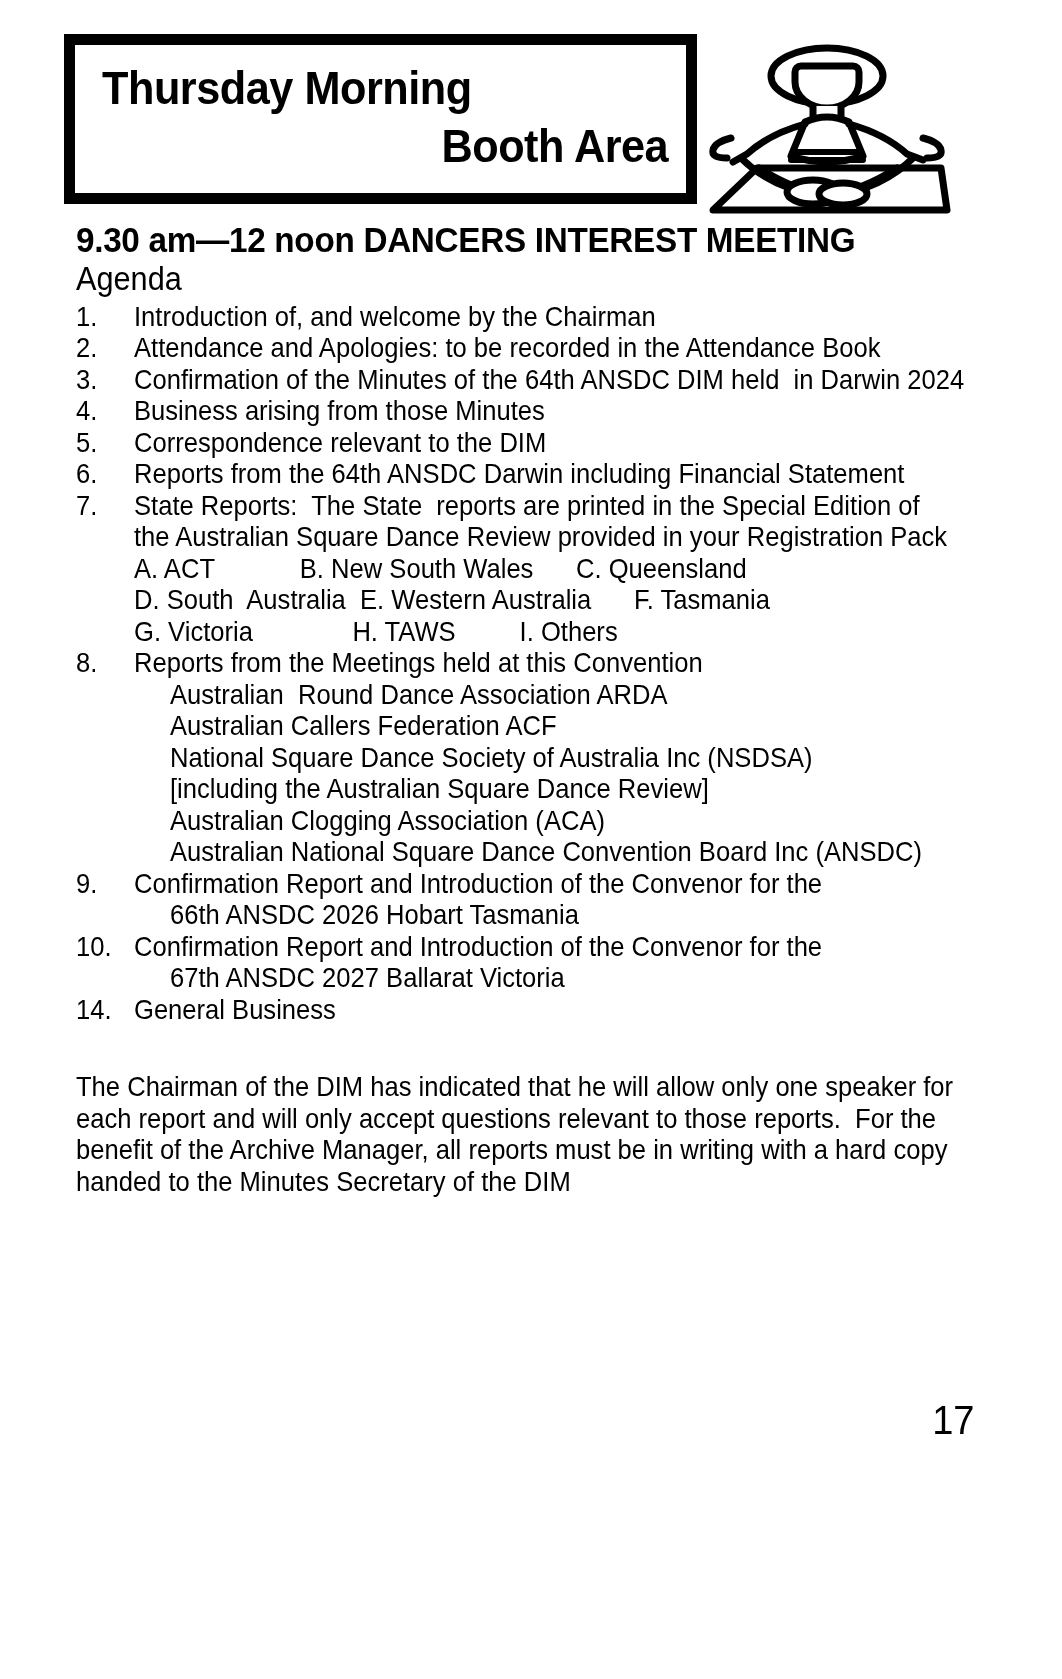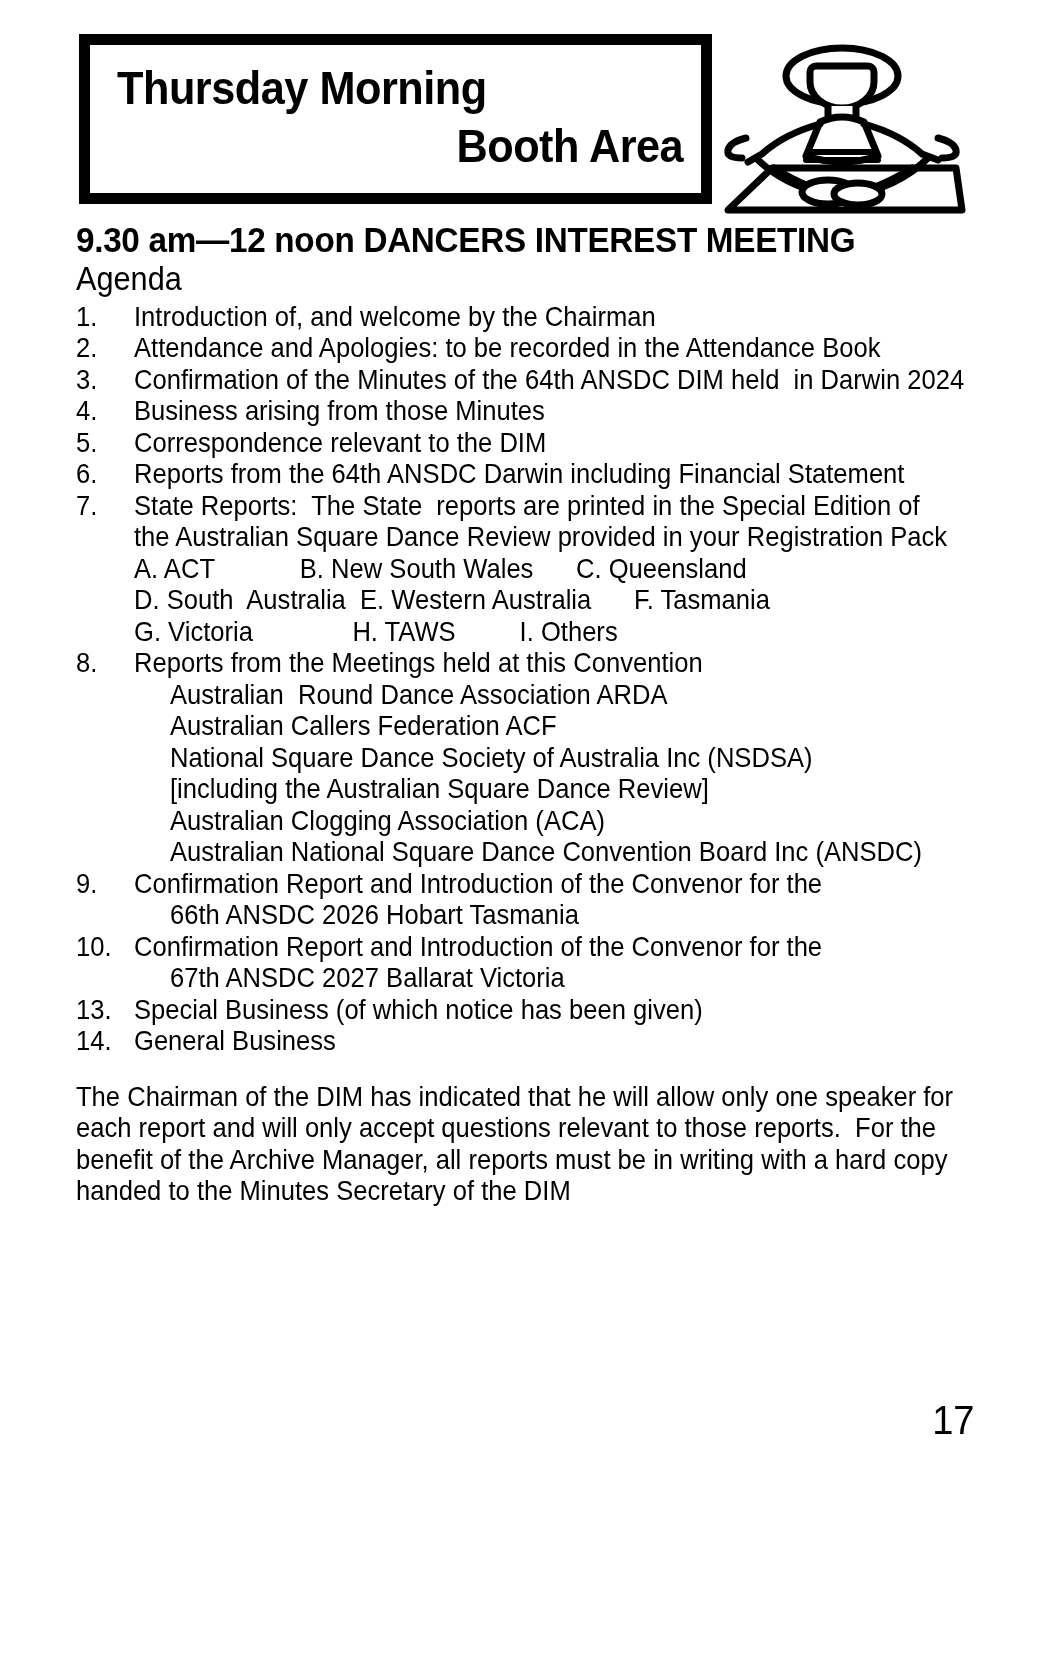"Thursday Morning" .header-zone { margin: 26px 0 0 16px -> 26px 0 0 1px }
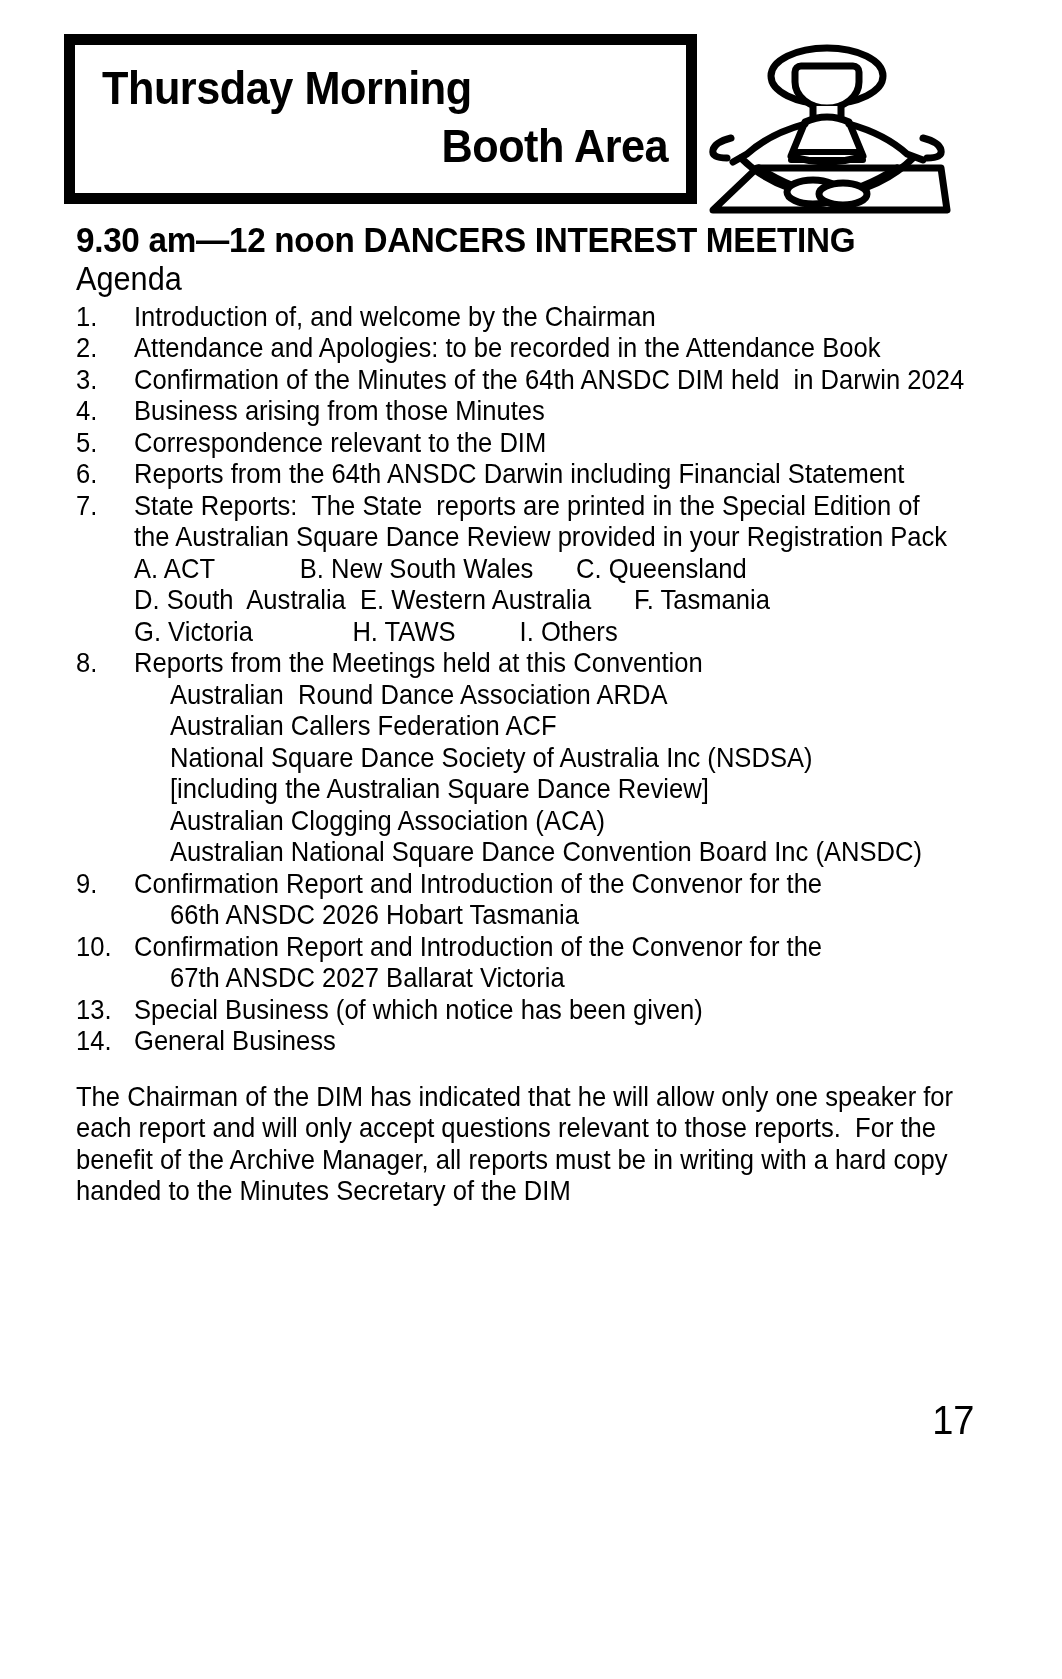"13." div.ag-row { html: <div> <span>13.</span> <span>Special Business (of which notice has been given)</span> </div> -> none }
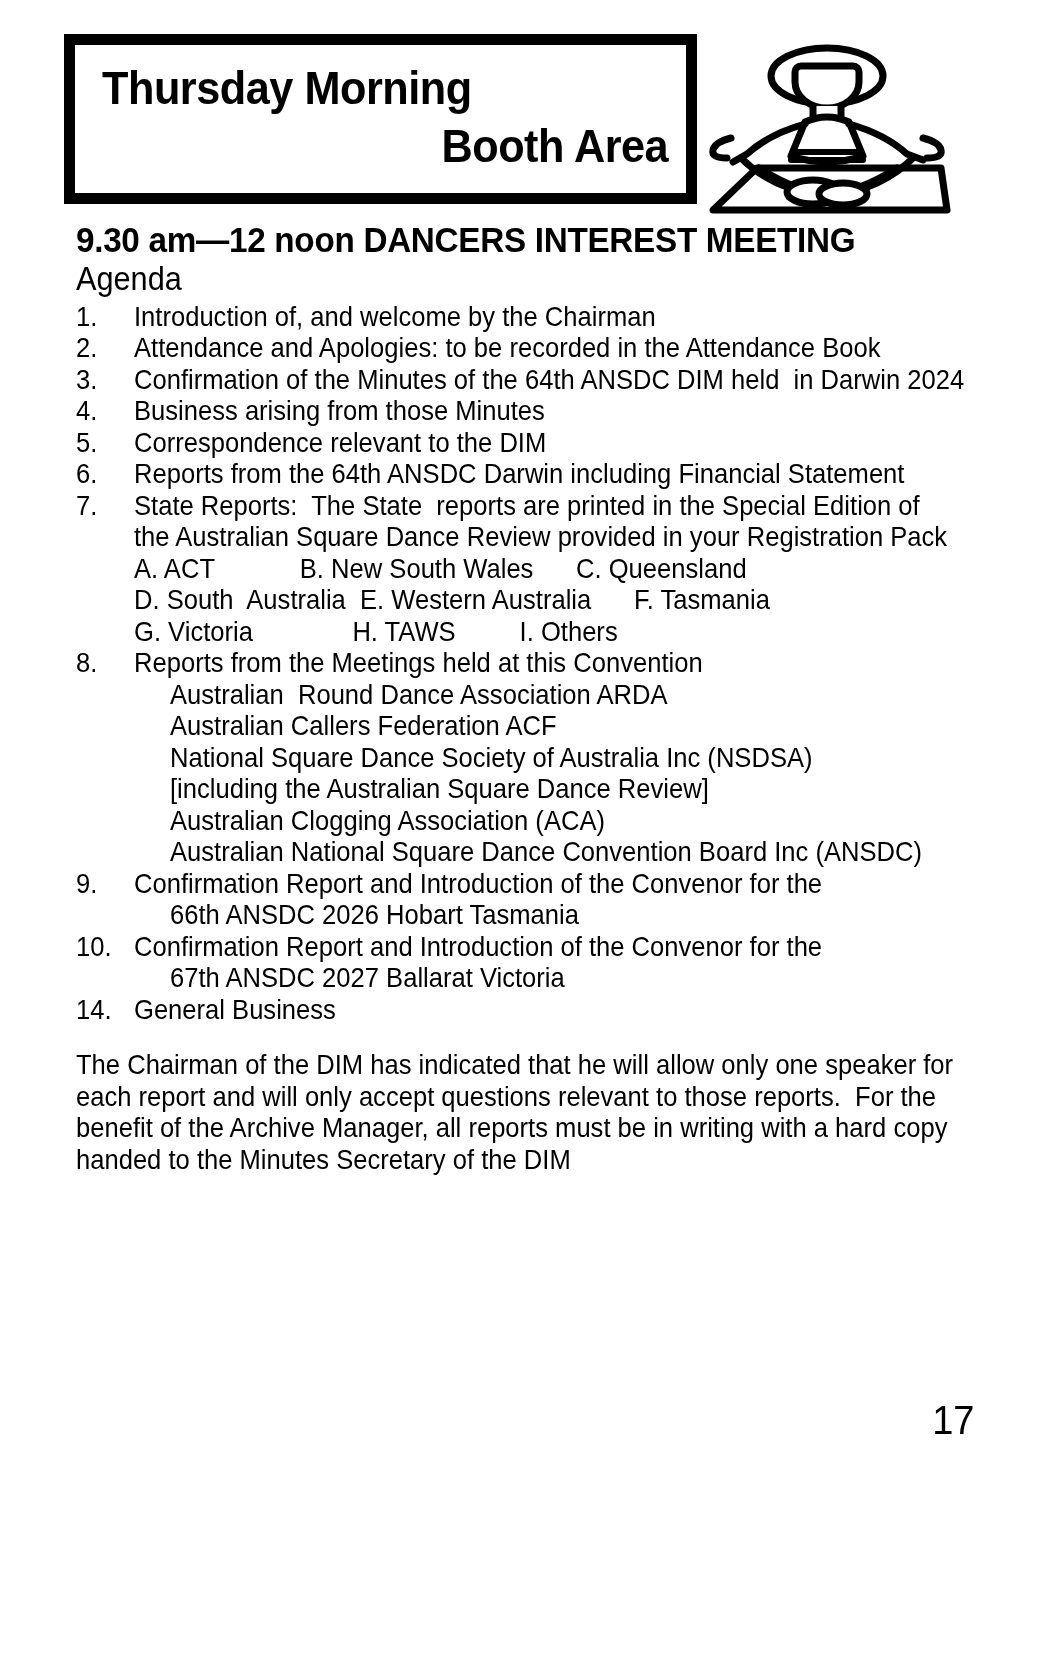"The Chairman of the DIM" .closing { margin-top: 24px -> 46px }
